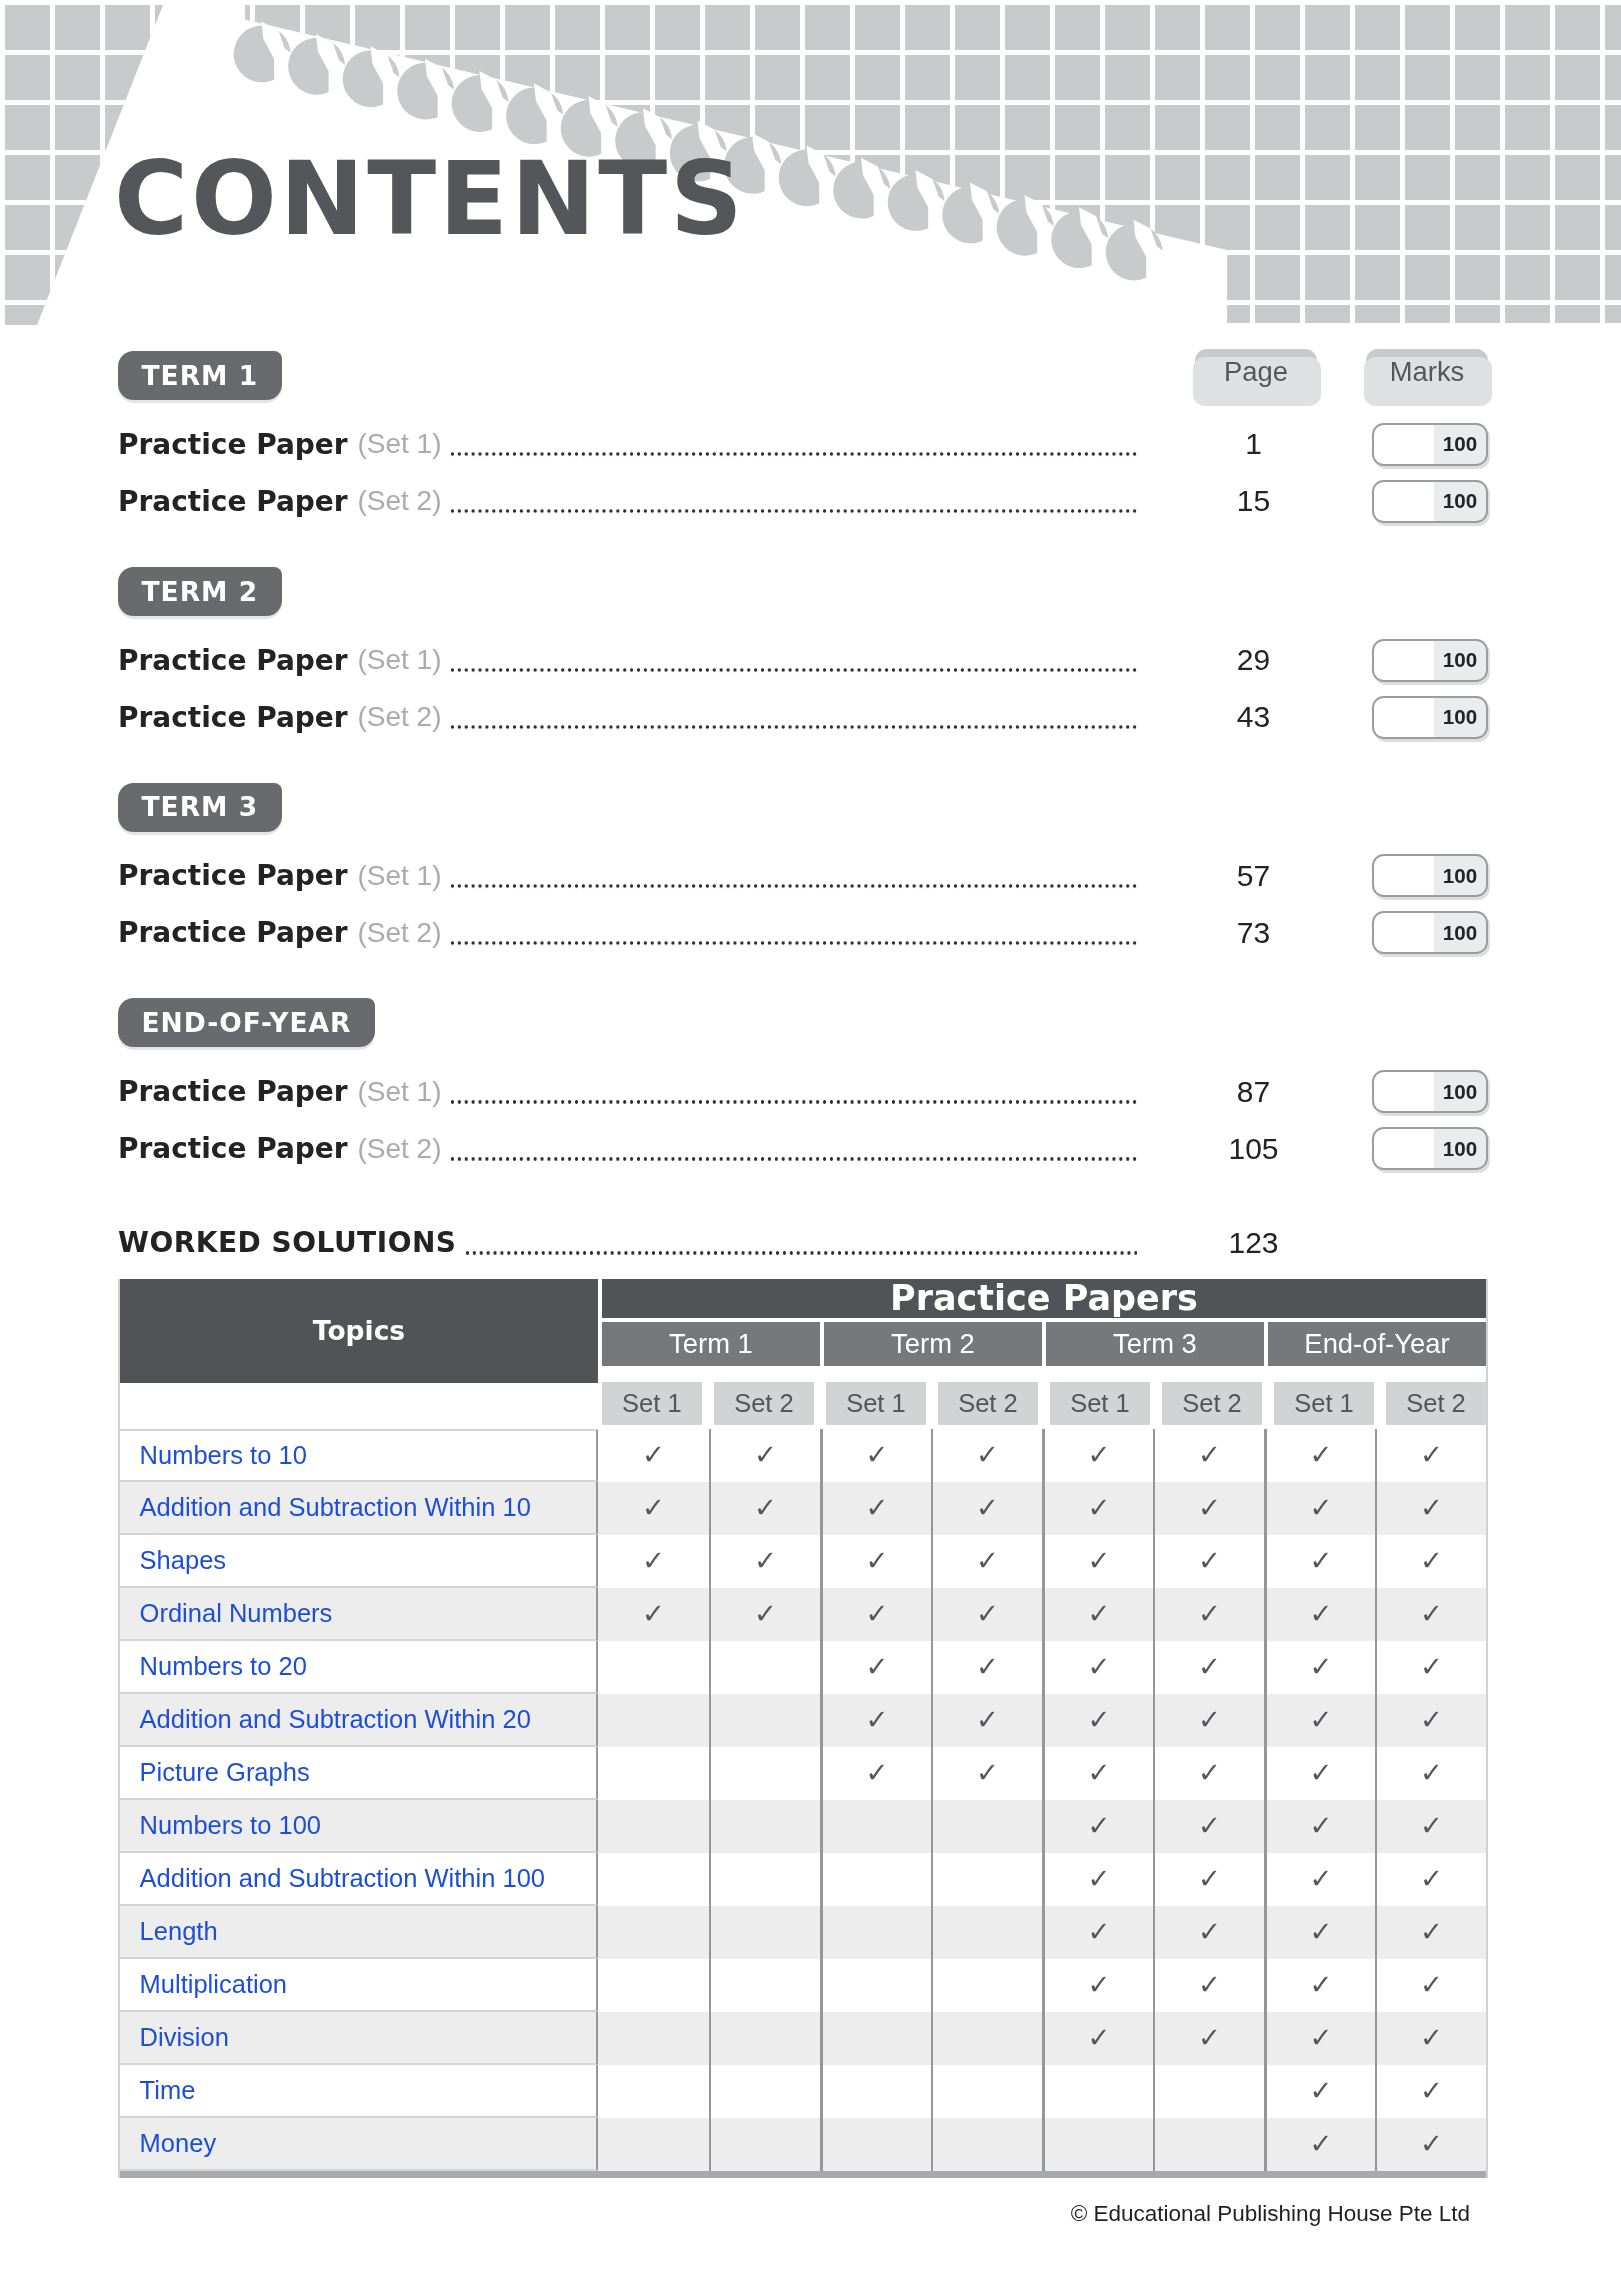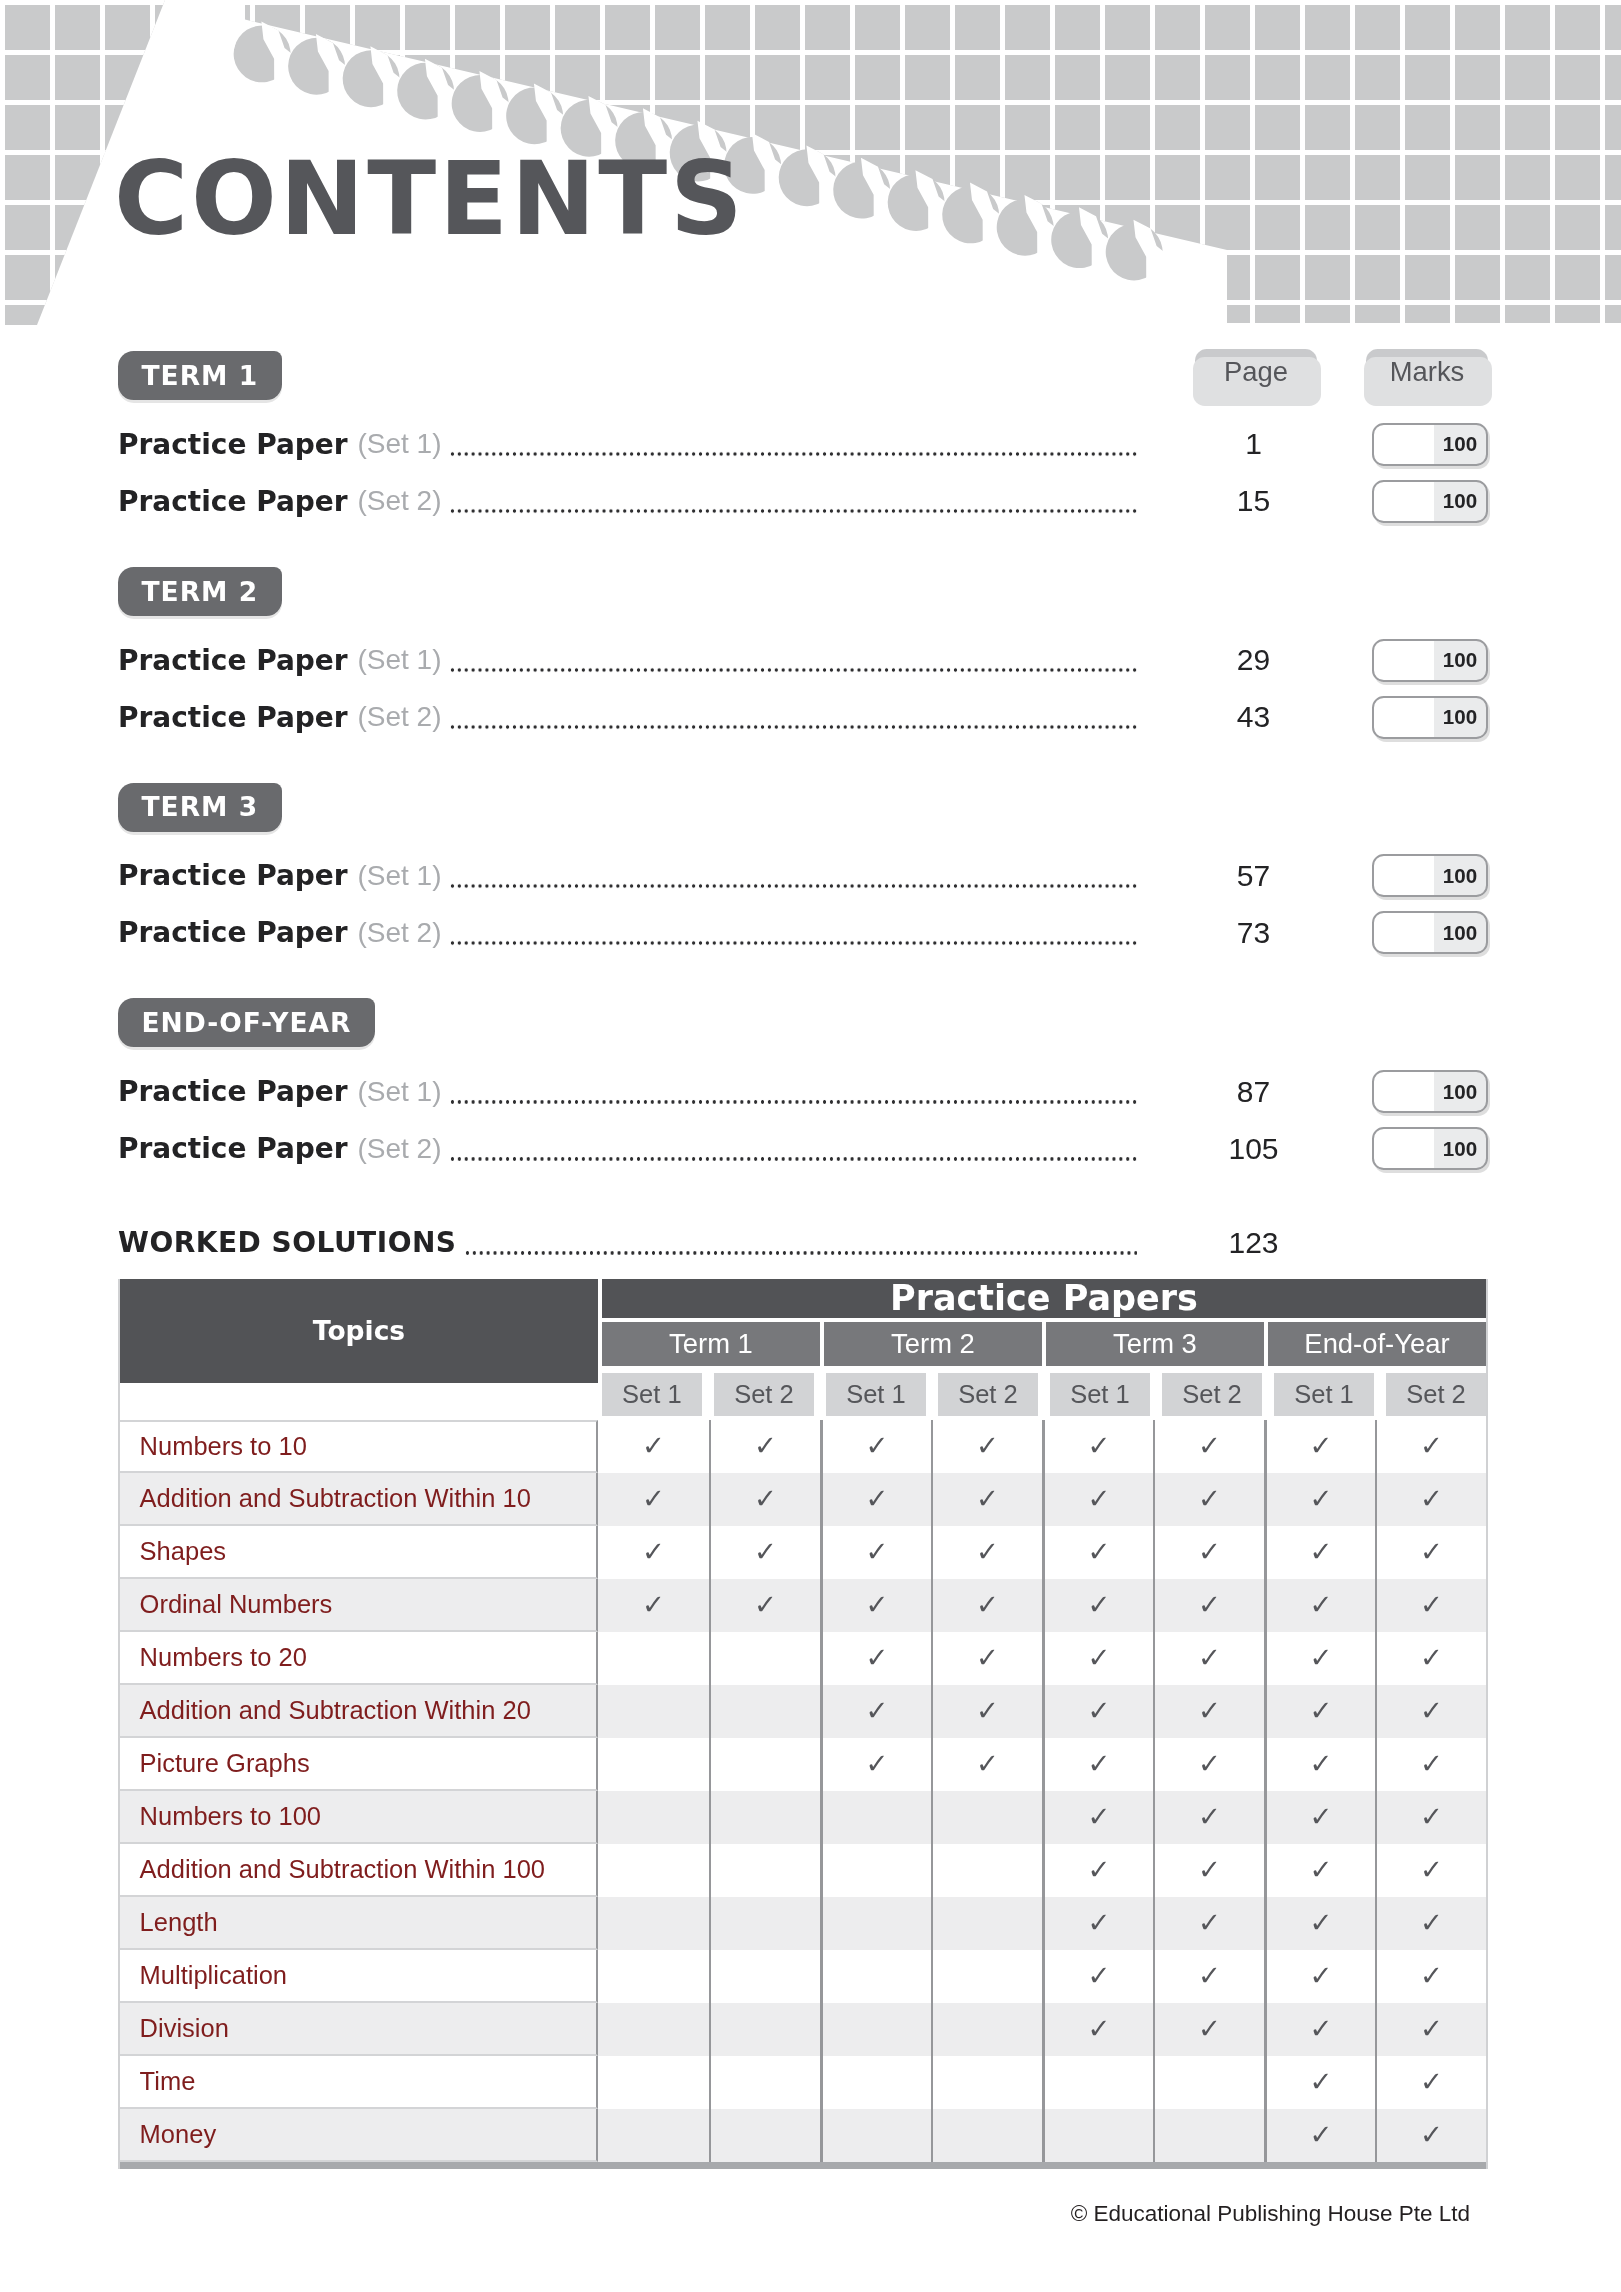"Set 1" .th-sets { margin-top: 7px -> 16px }
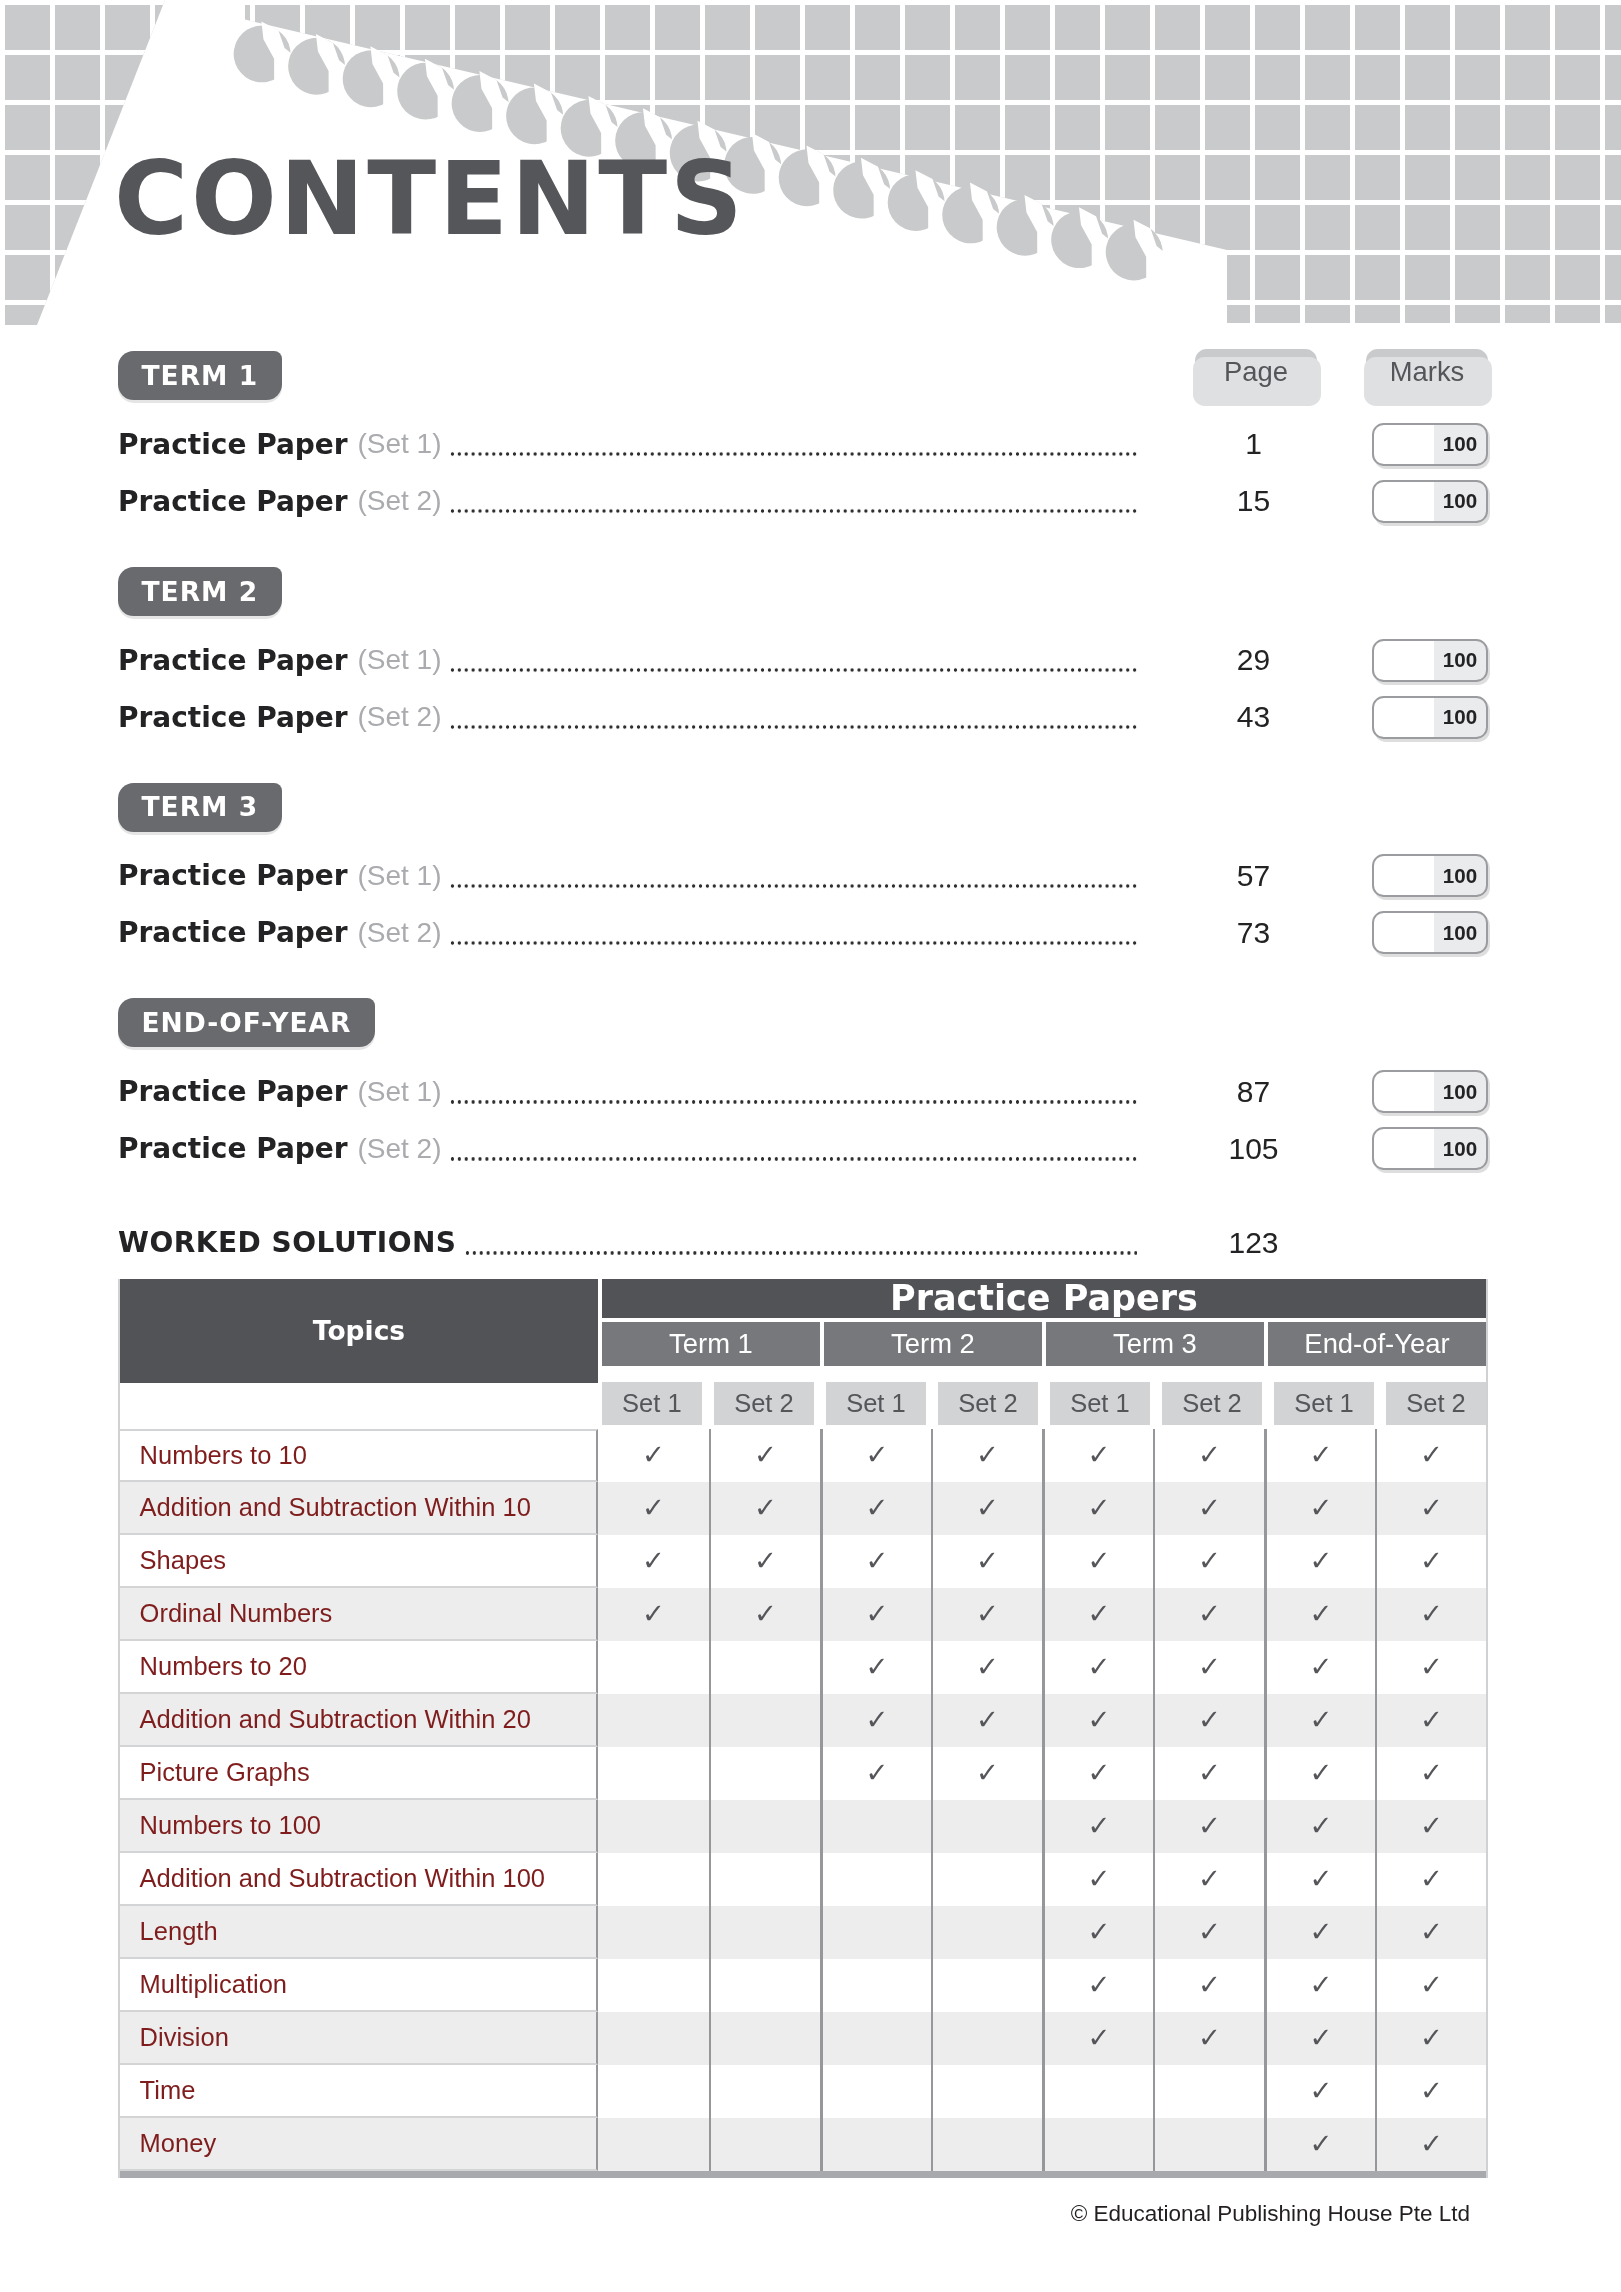"Numbers to 10" .t-topic { color: #7f1d1d -> #1d4ed8 }
